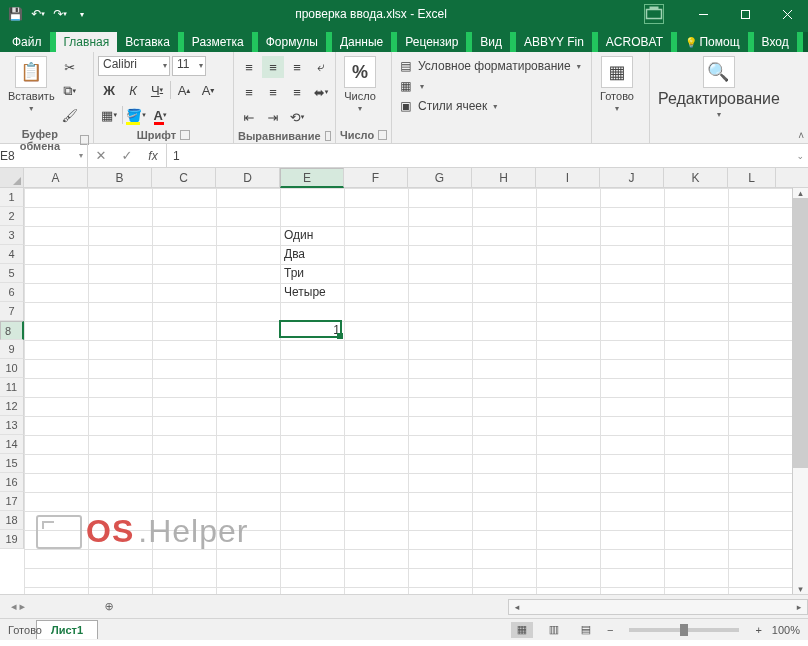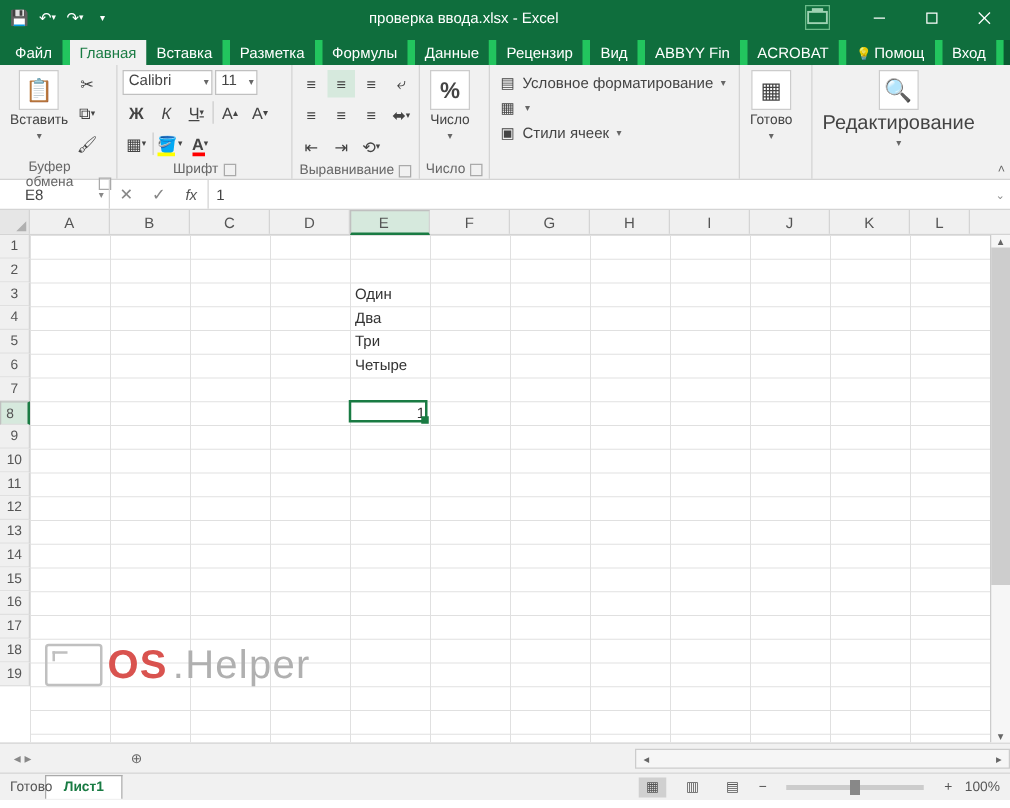"Буфер обмена" .group .gname { align-items: flex-end -> center; font-weight: none -> bold }
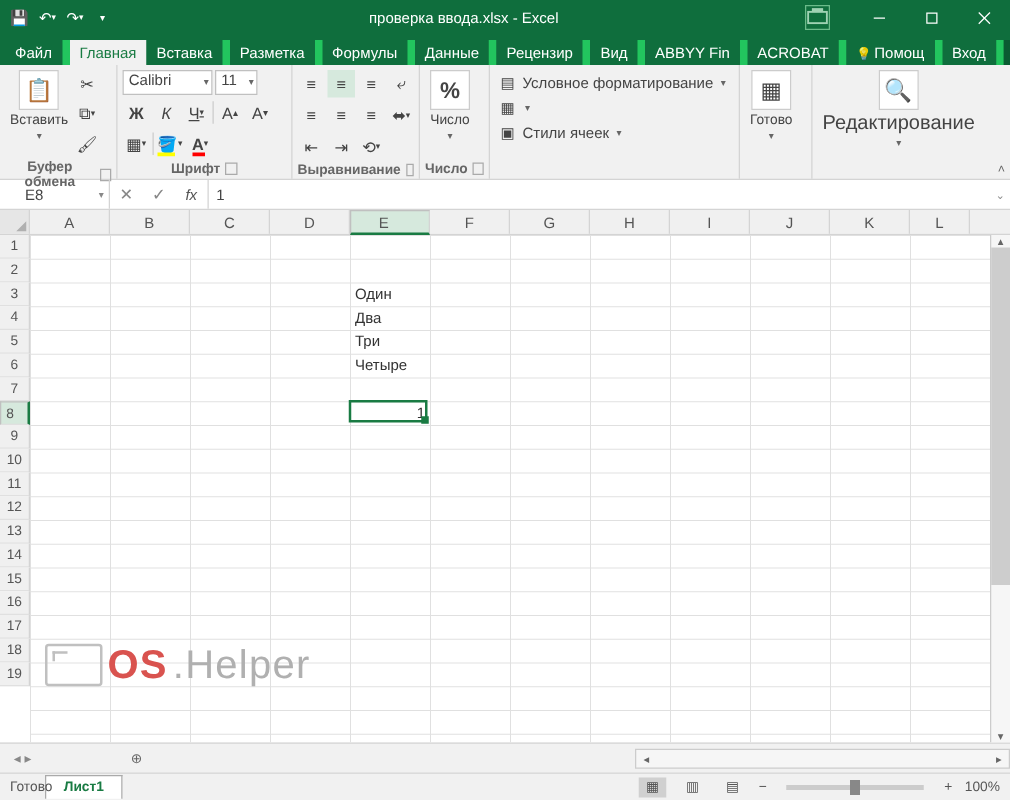"E8" .namebox { padding: 0 20px -> 0 0 }
